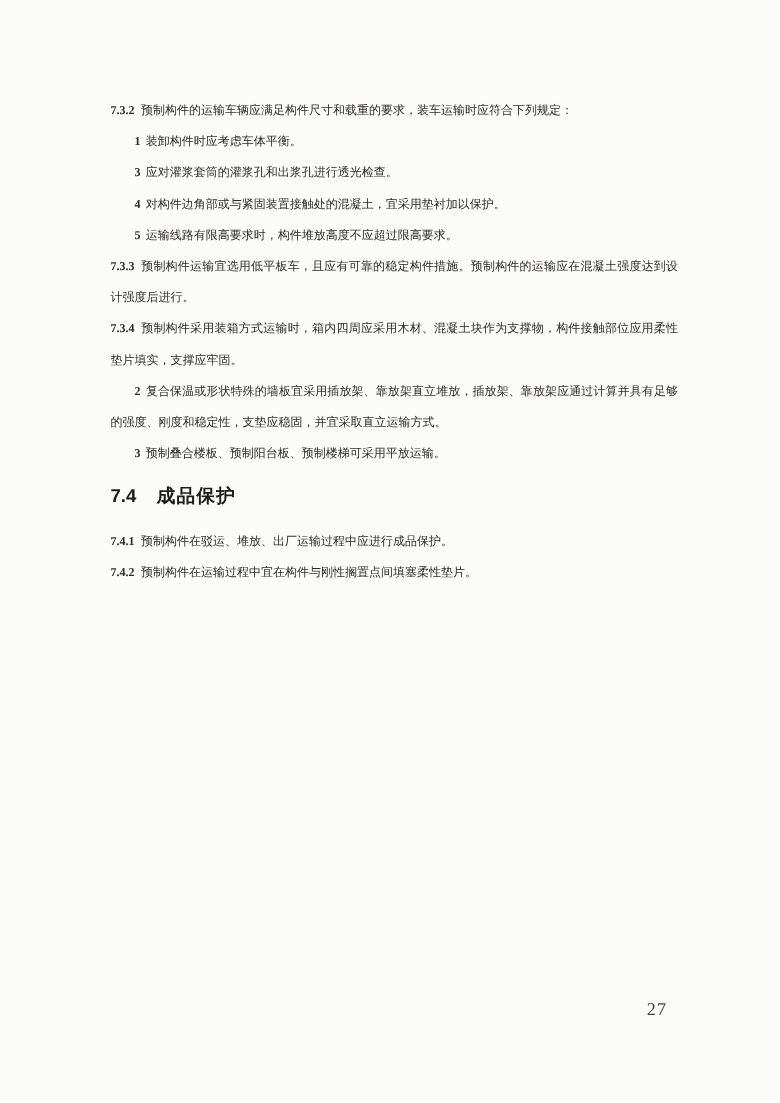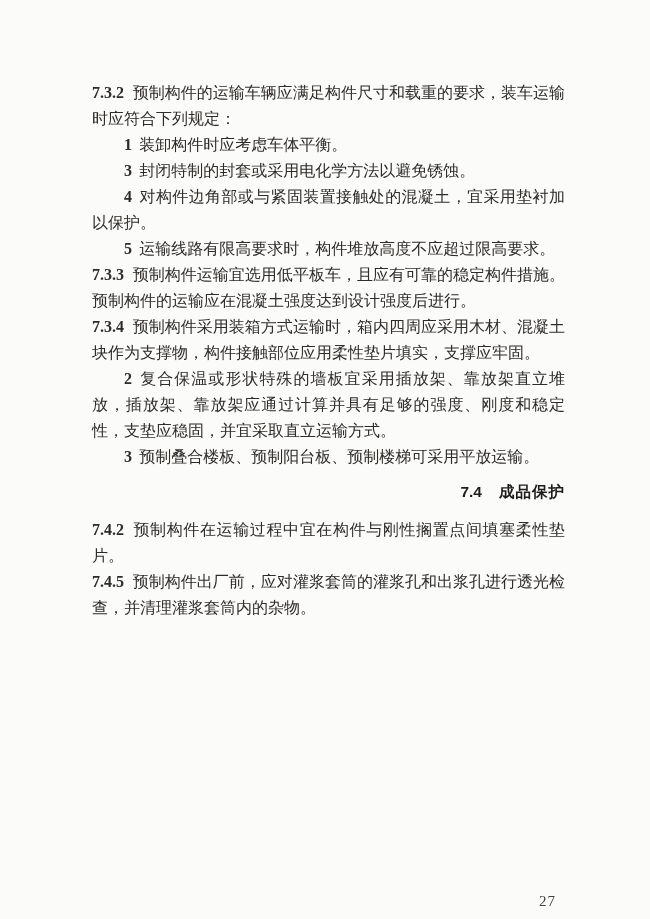"7.3.2" .doc-body p { font-size: 16px -> 10px }
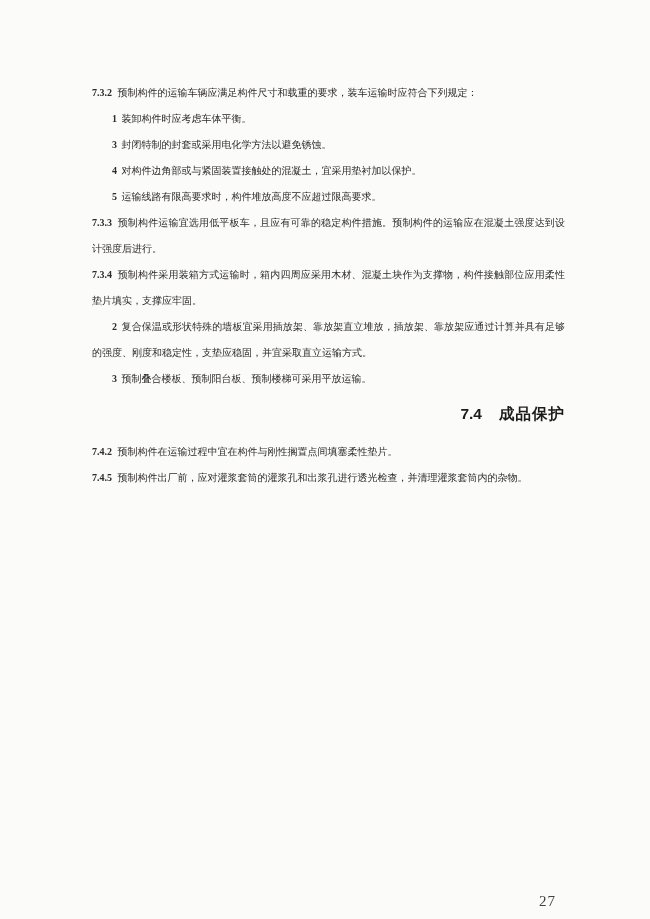"封闭特制的封套或采用电化学方法以避免锈蚀。" span.text { text: 封闭特制的封套或采用电化学方法以避免锈蚀 -> 应对灌浆套筒的灌浆孔和出浆孔进行透光检查 }
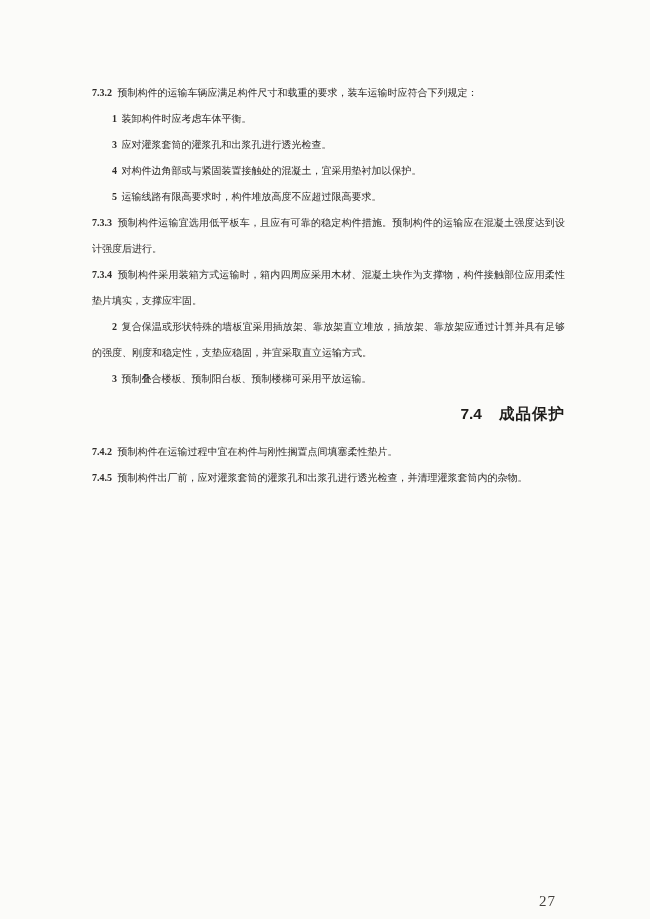"7.4 成品保护" .doc-body p.heading { text-align: right -> left }
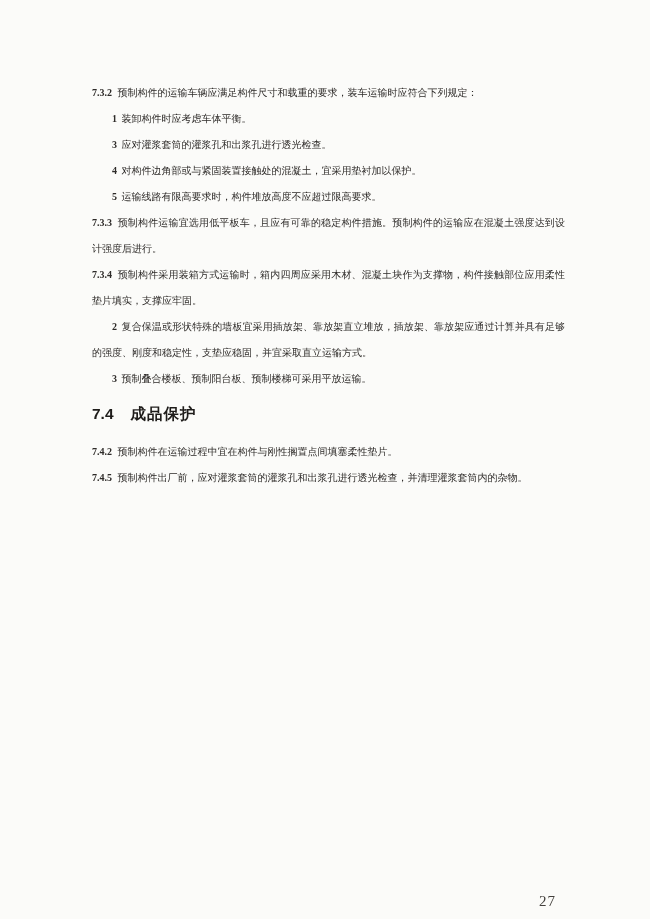"7.4.1 预制构件在驳运、堆放、出厂运输过程中应进行成品保护。" p.para { html: none -> <p><b>7.4.1</b><span>预制构件在驳运、堆放、出厂运输过程中应进行成品保护。</span></p> }
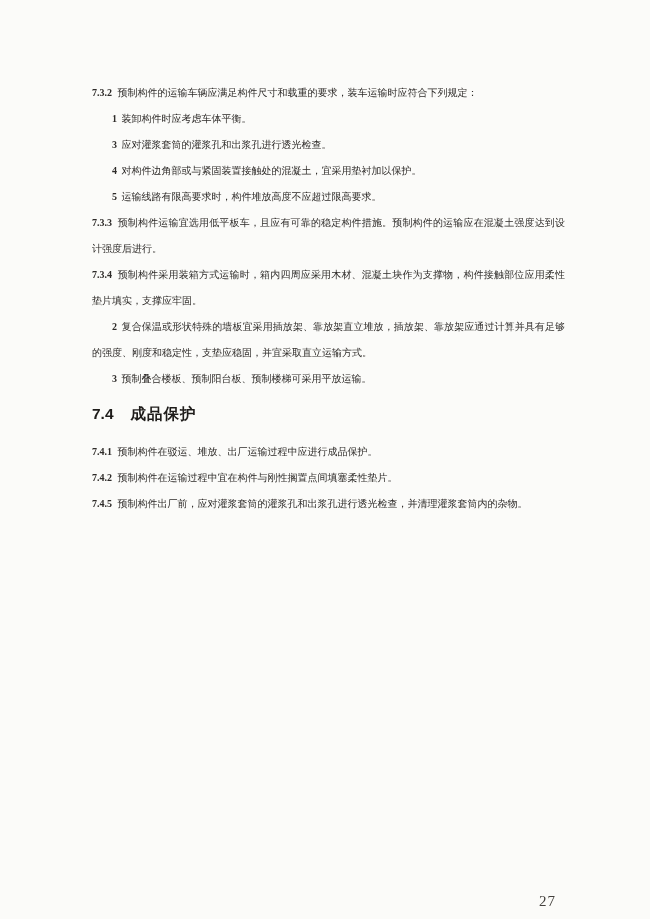"7.4.5" p.para { html: <p><b>7.4.5</b><span>预制构件出厂前，应对灌浆套筒的灌浆孔和出浆孔进行透光检查，并清理灌浆套筒内的杂物。</span></p> -> none }
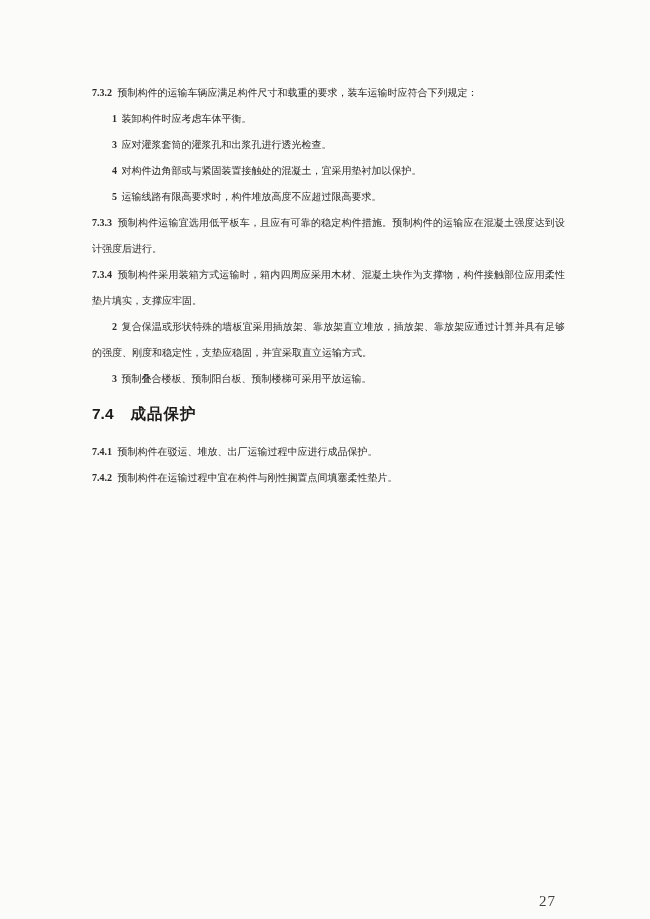"27" .page-footer { top: 892px -> 833px }
